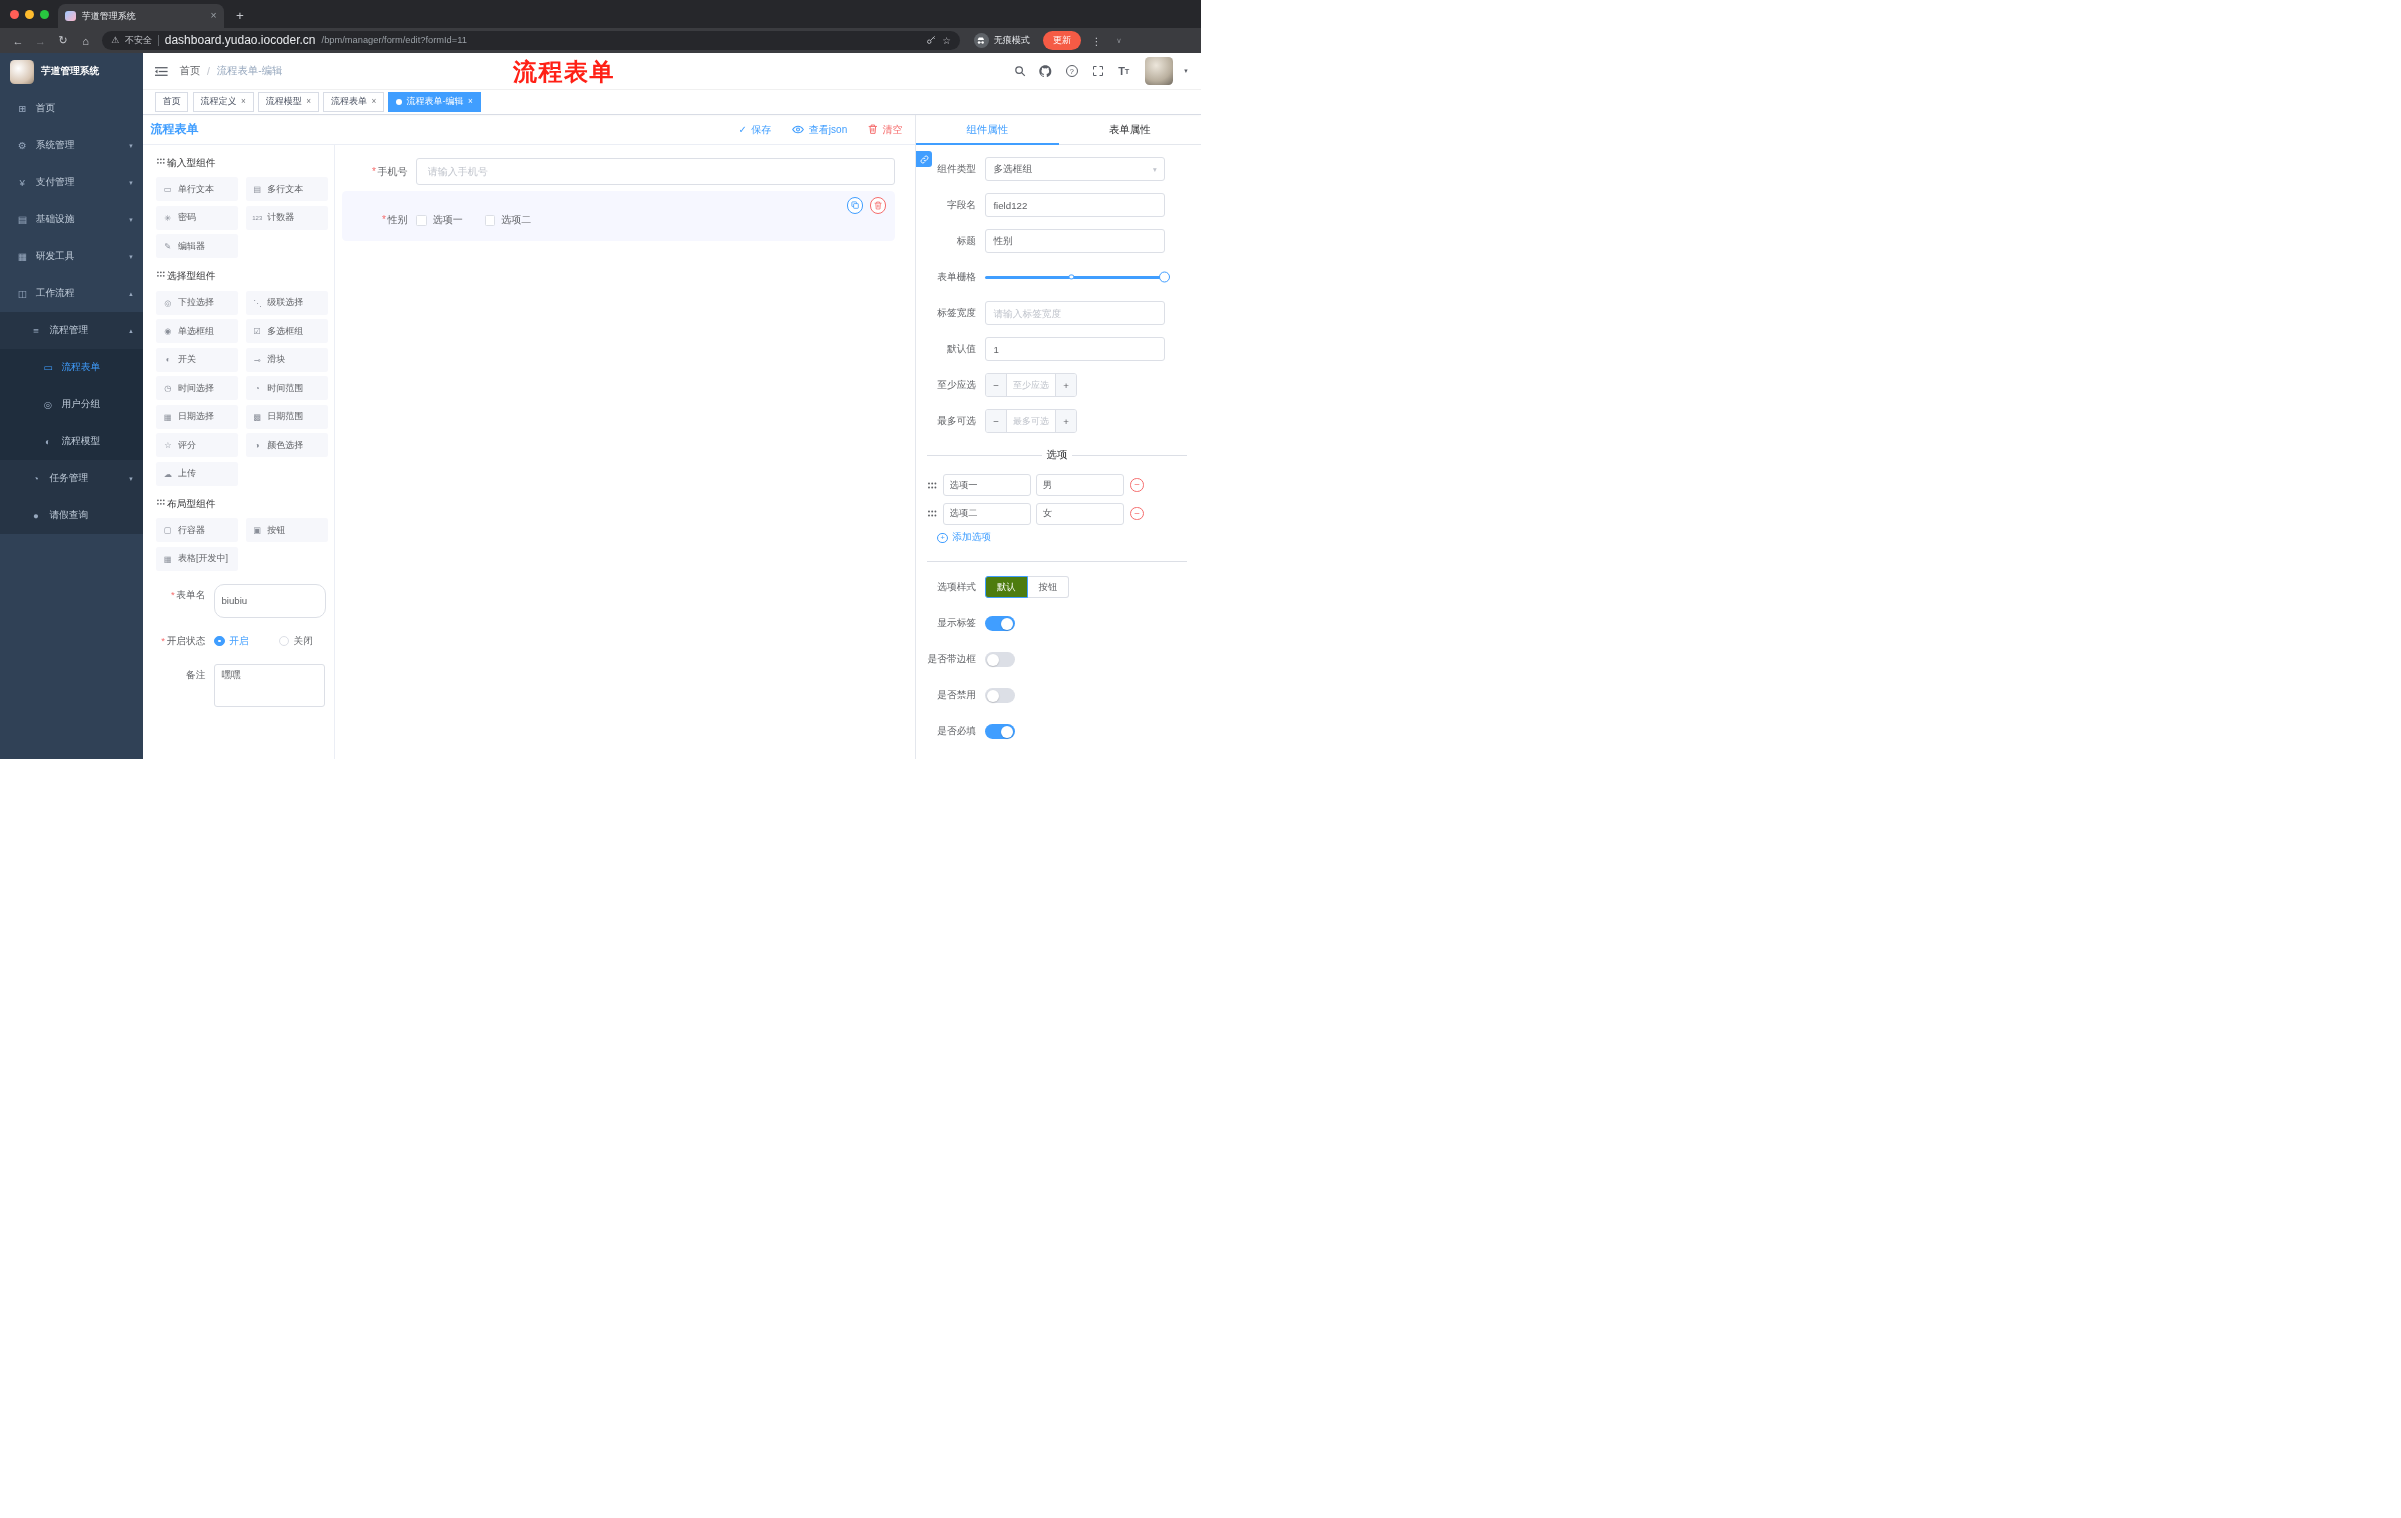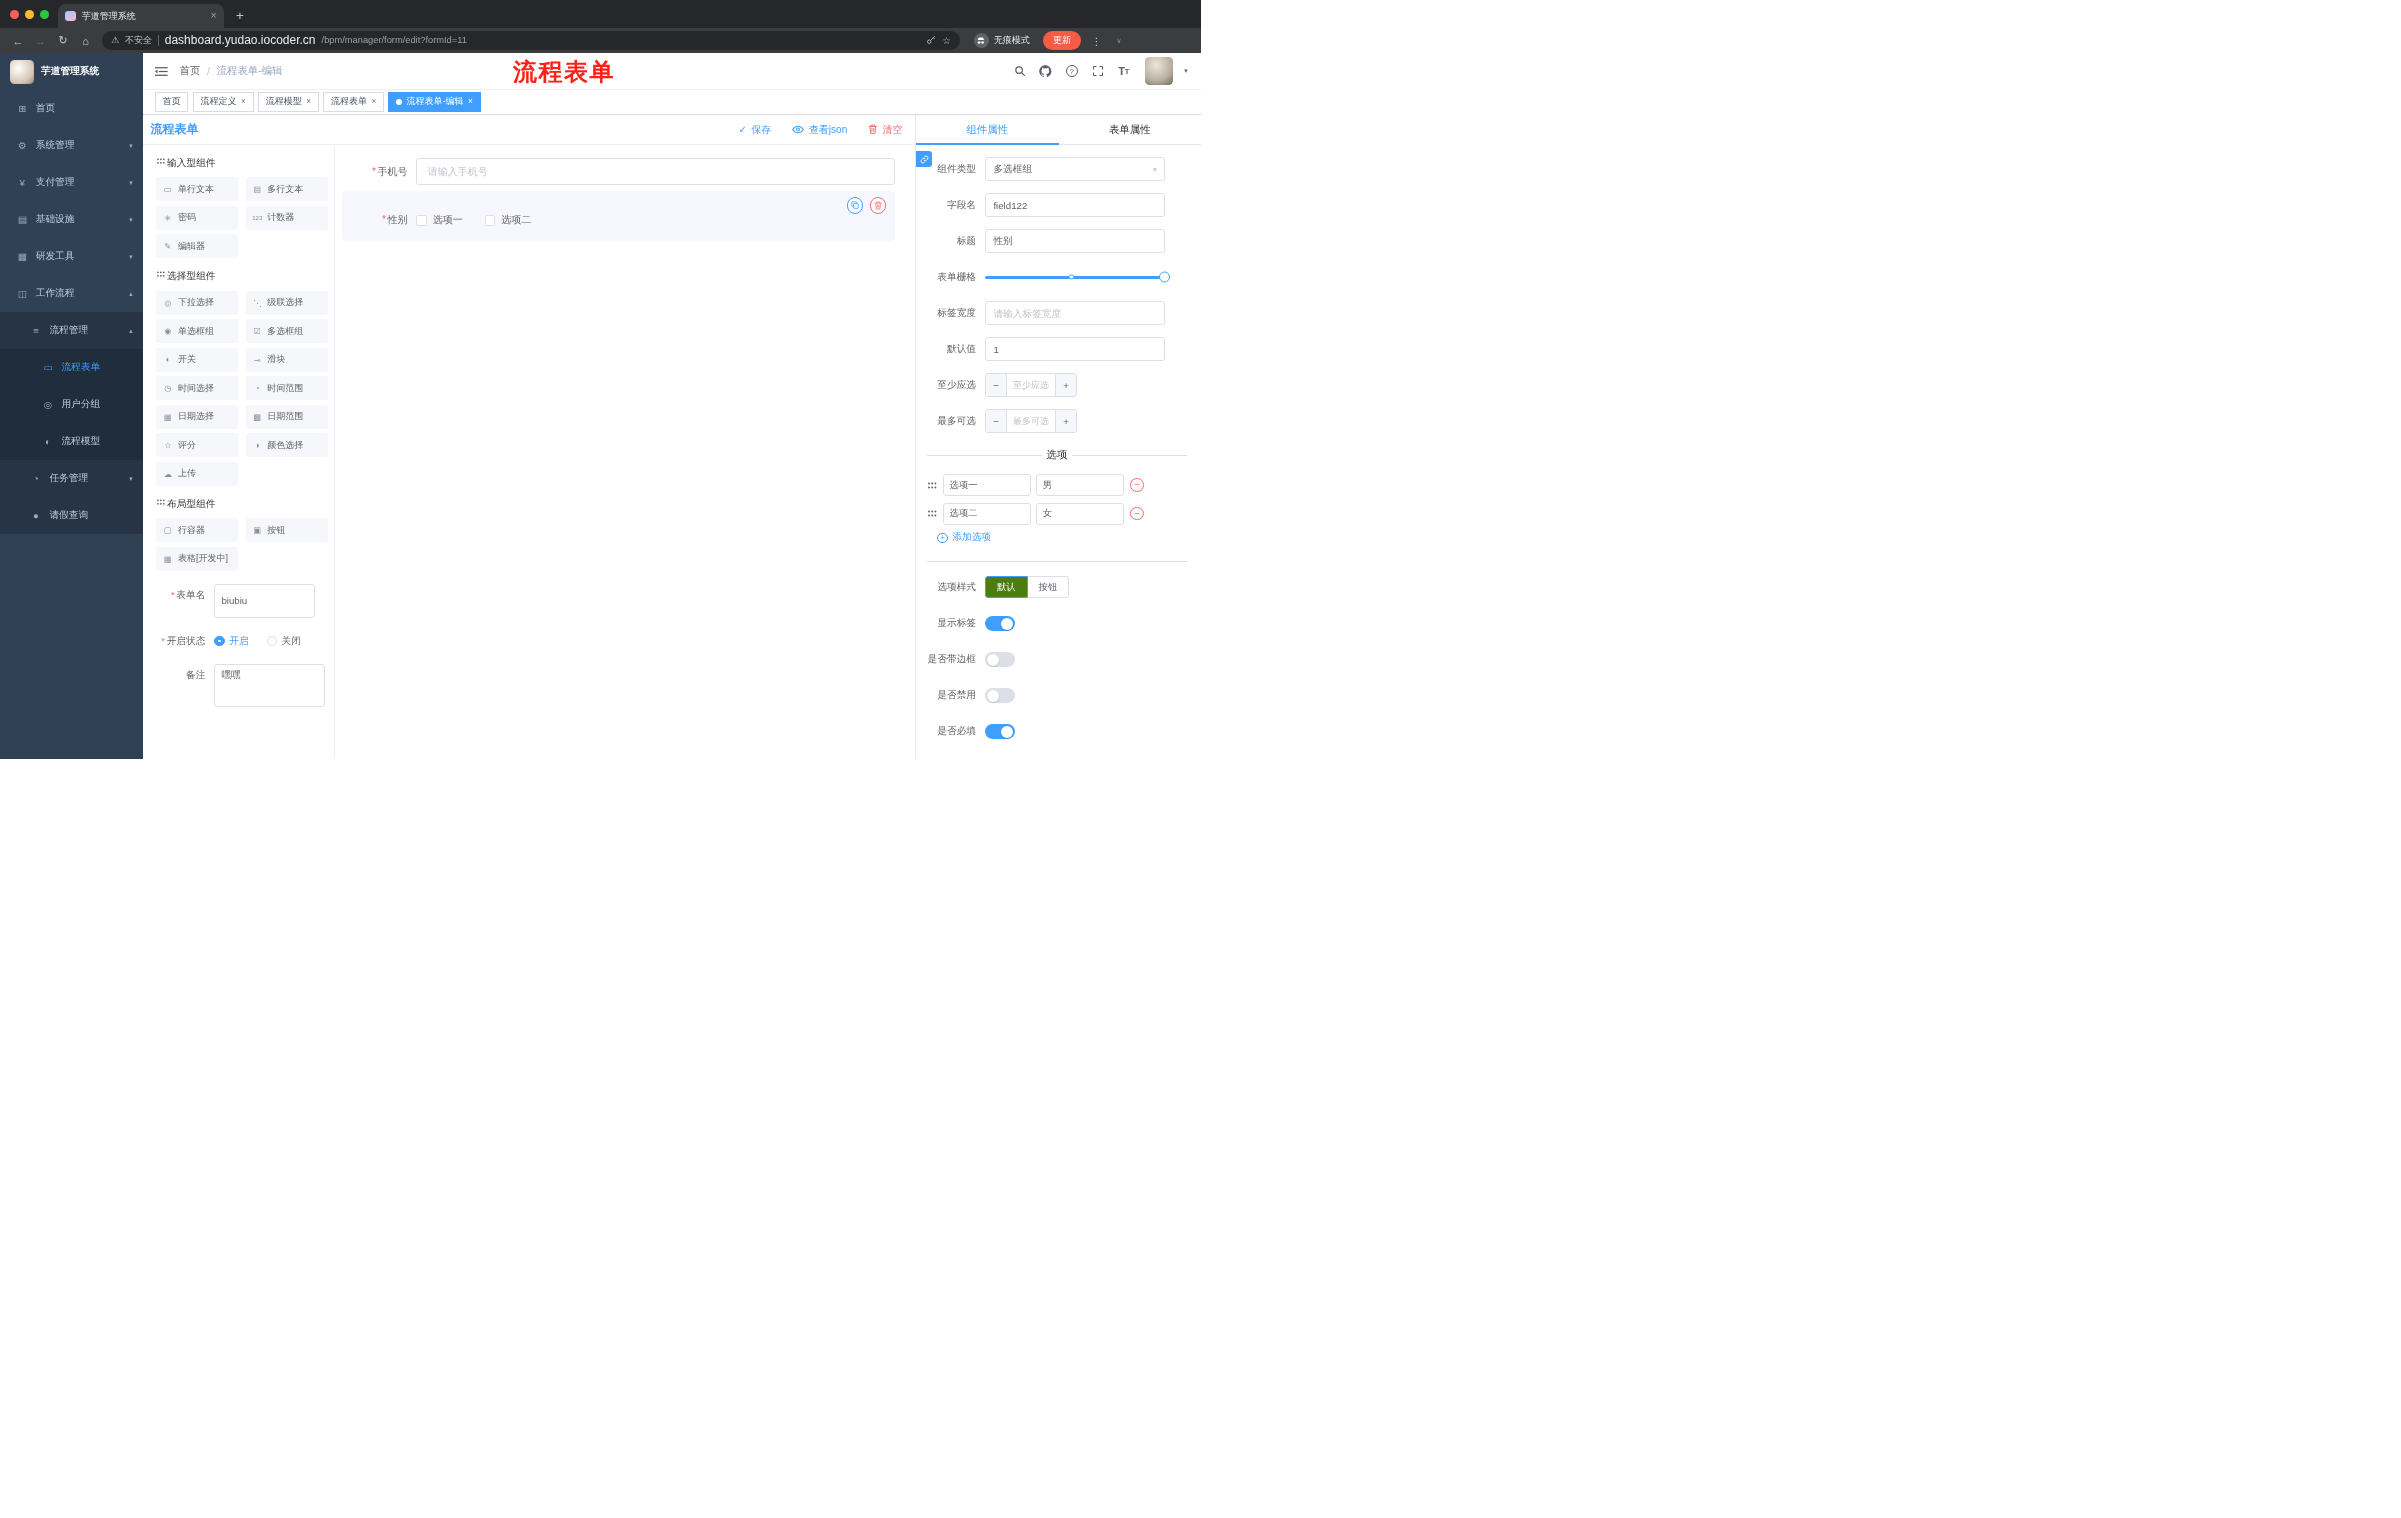"biubiu" .minput { border-radius: 3px -> 10px; width: 101px -> 112px }
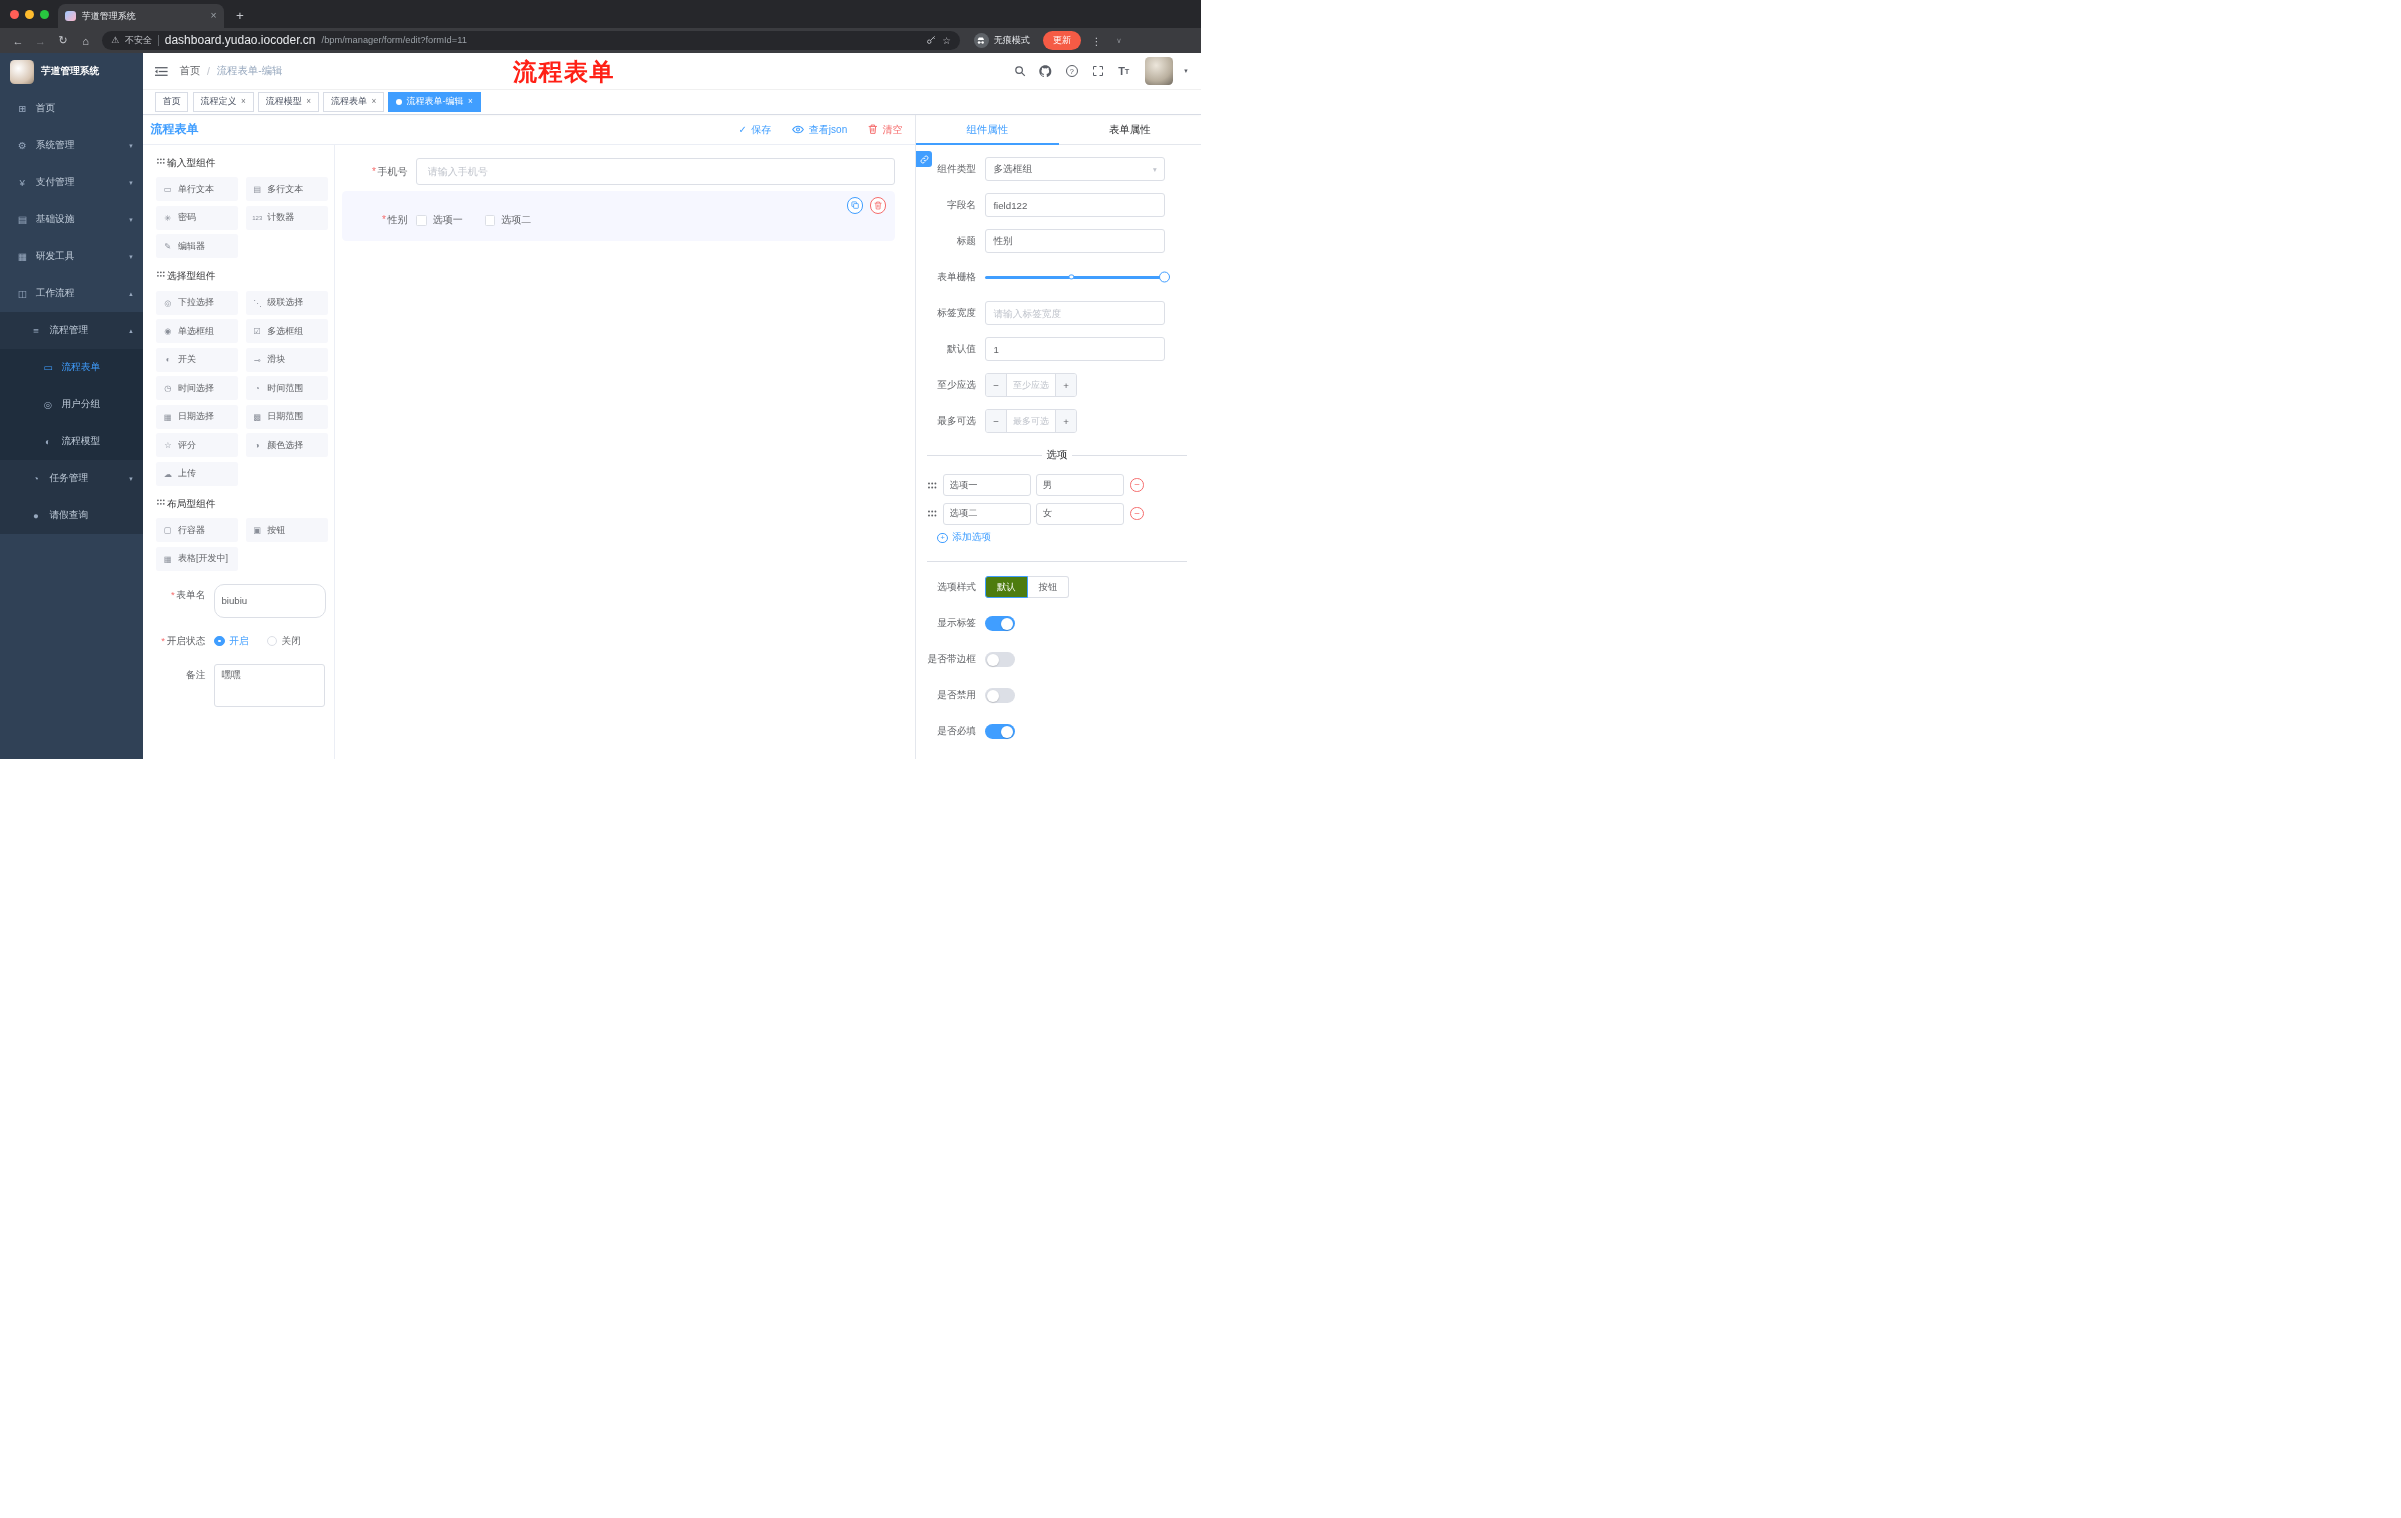"开启" .radios { gap: 18px -> 30px }
